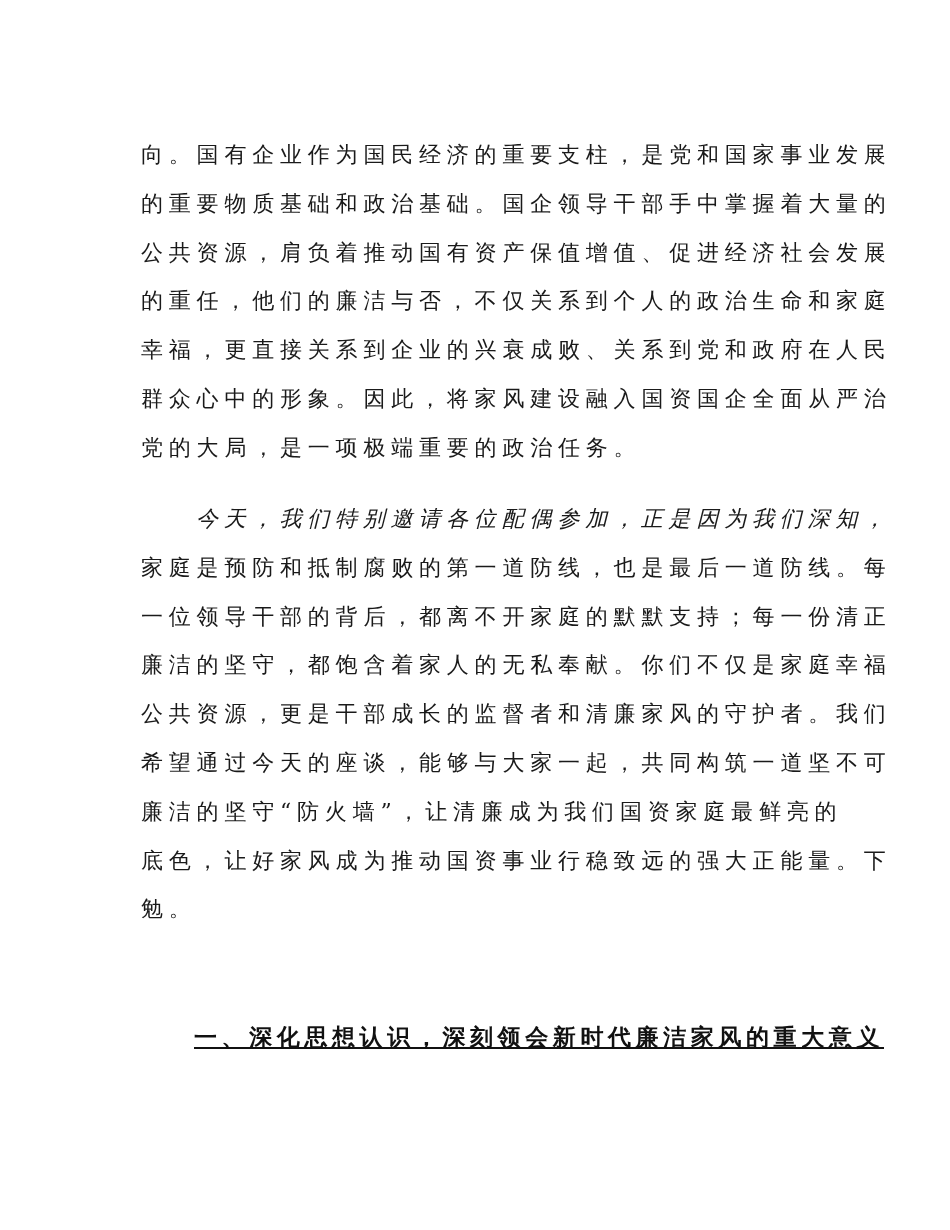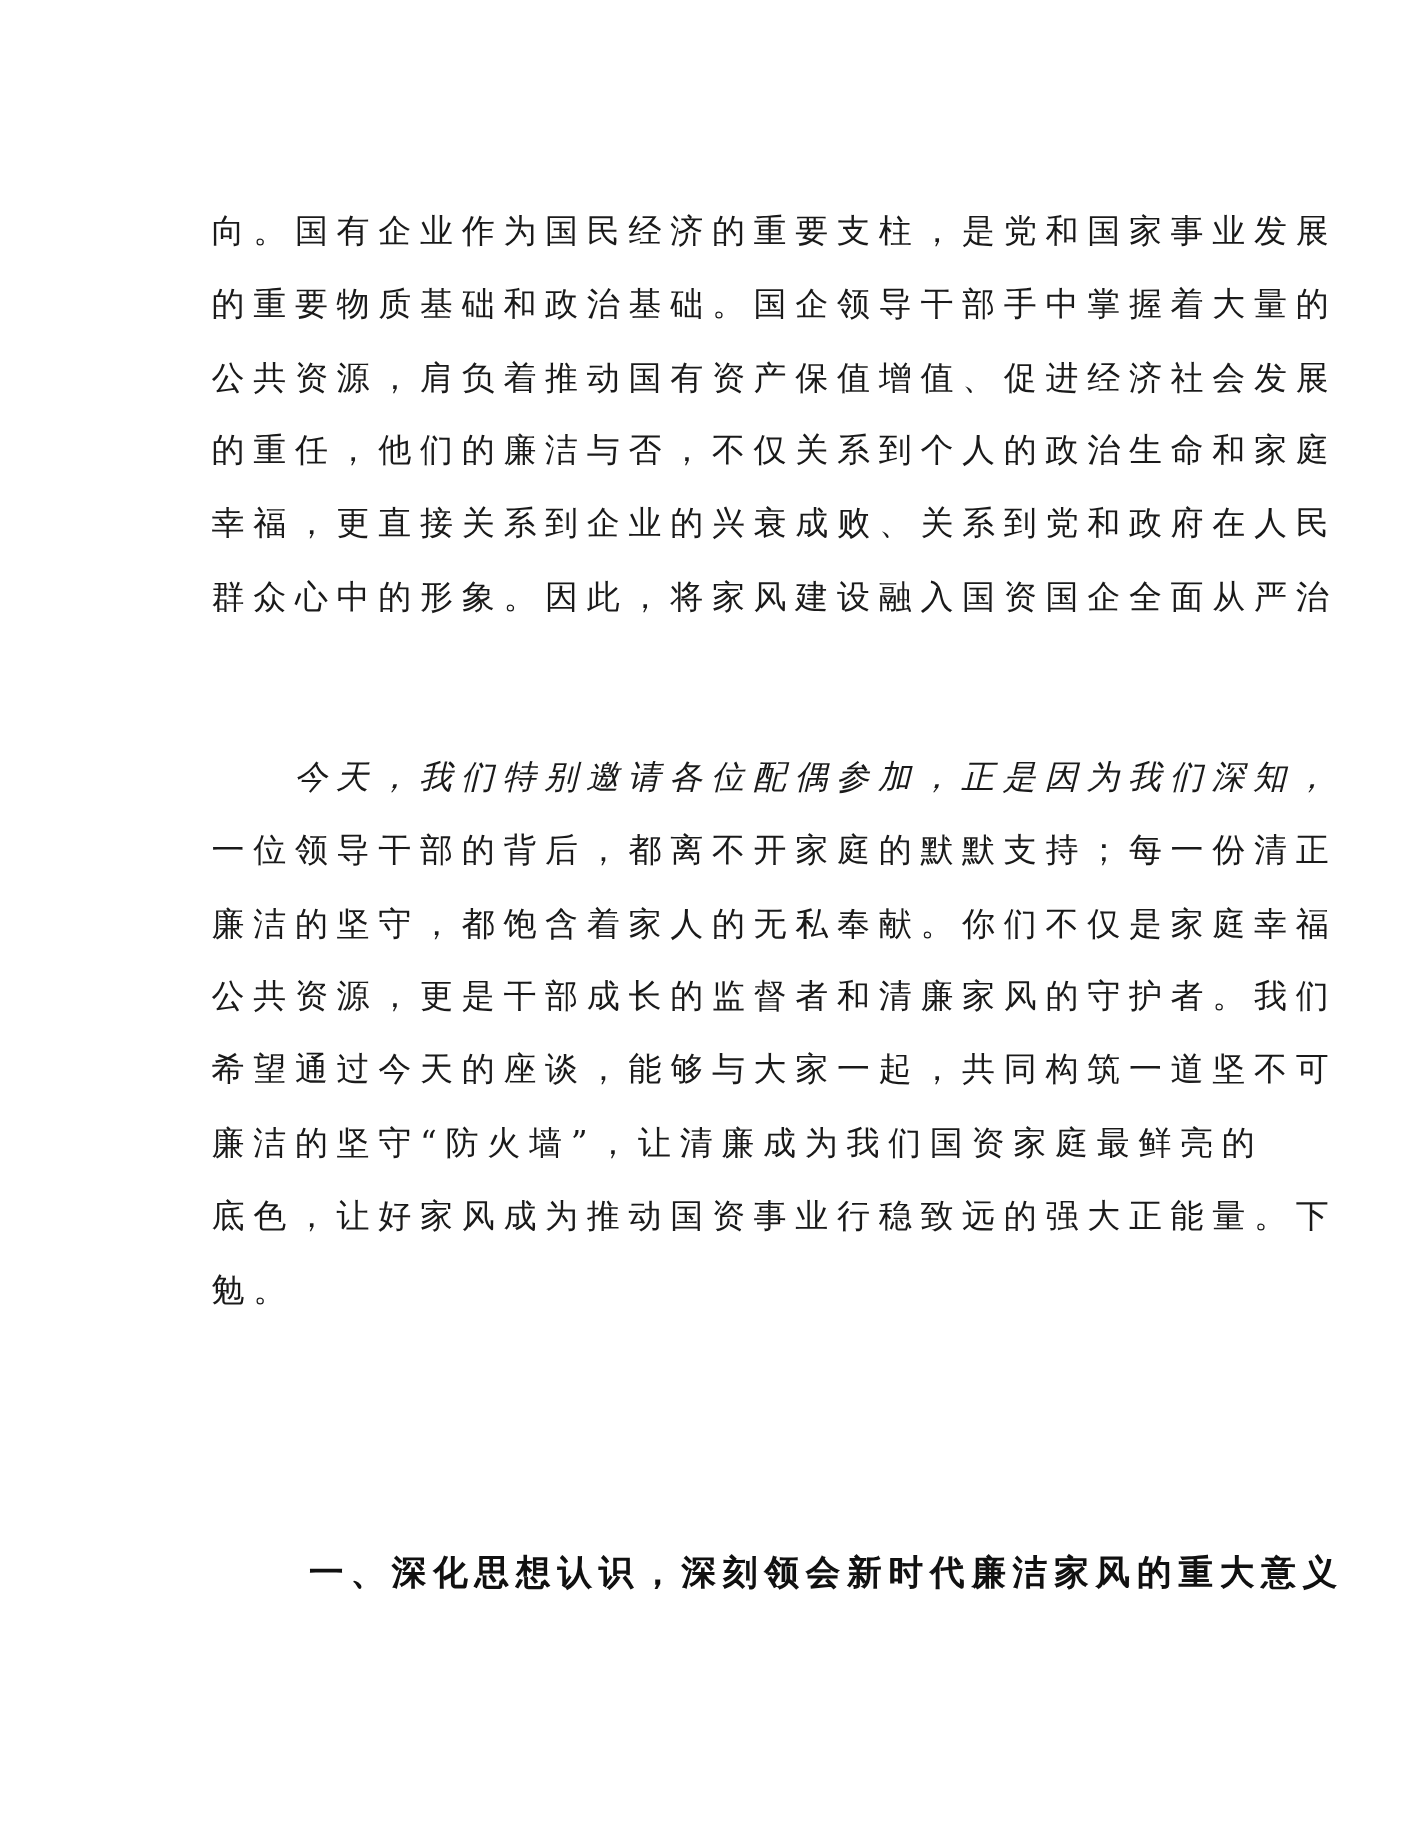"党的大局，是一项极端重要的政治任务。" span.line { html: none -> <span>党的大局，是一项极端重要的政治任务。</span> }
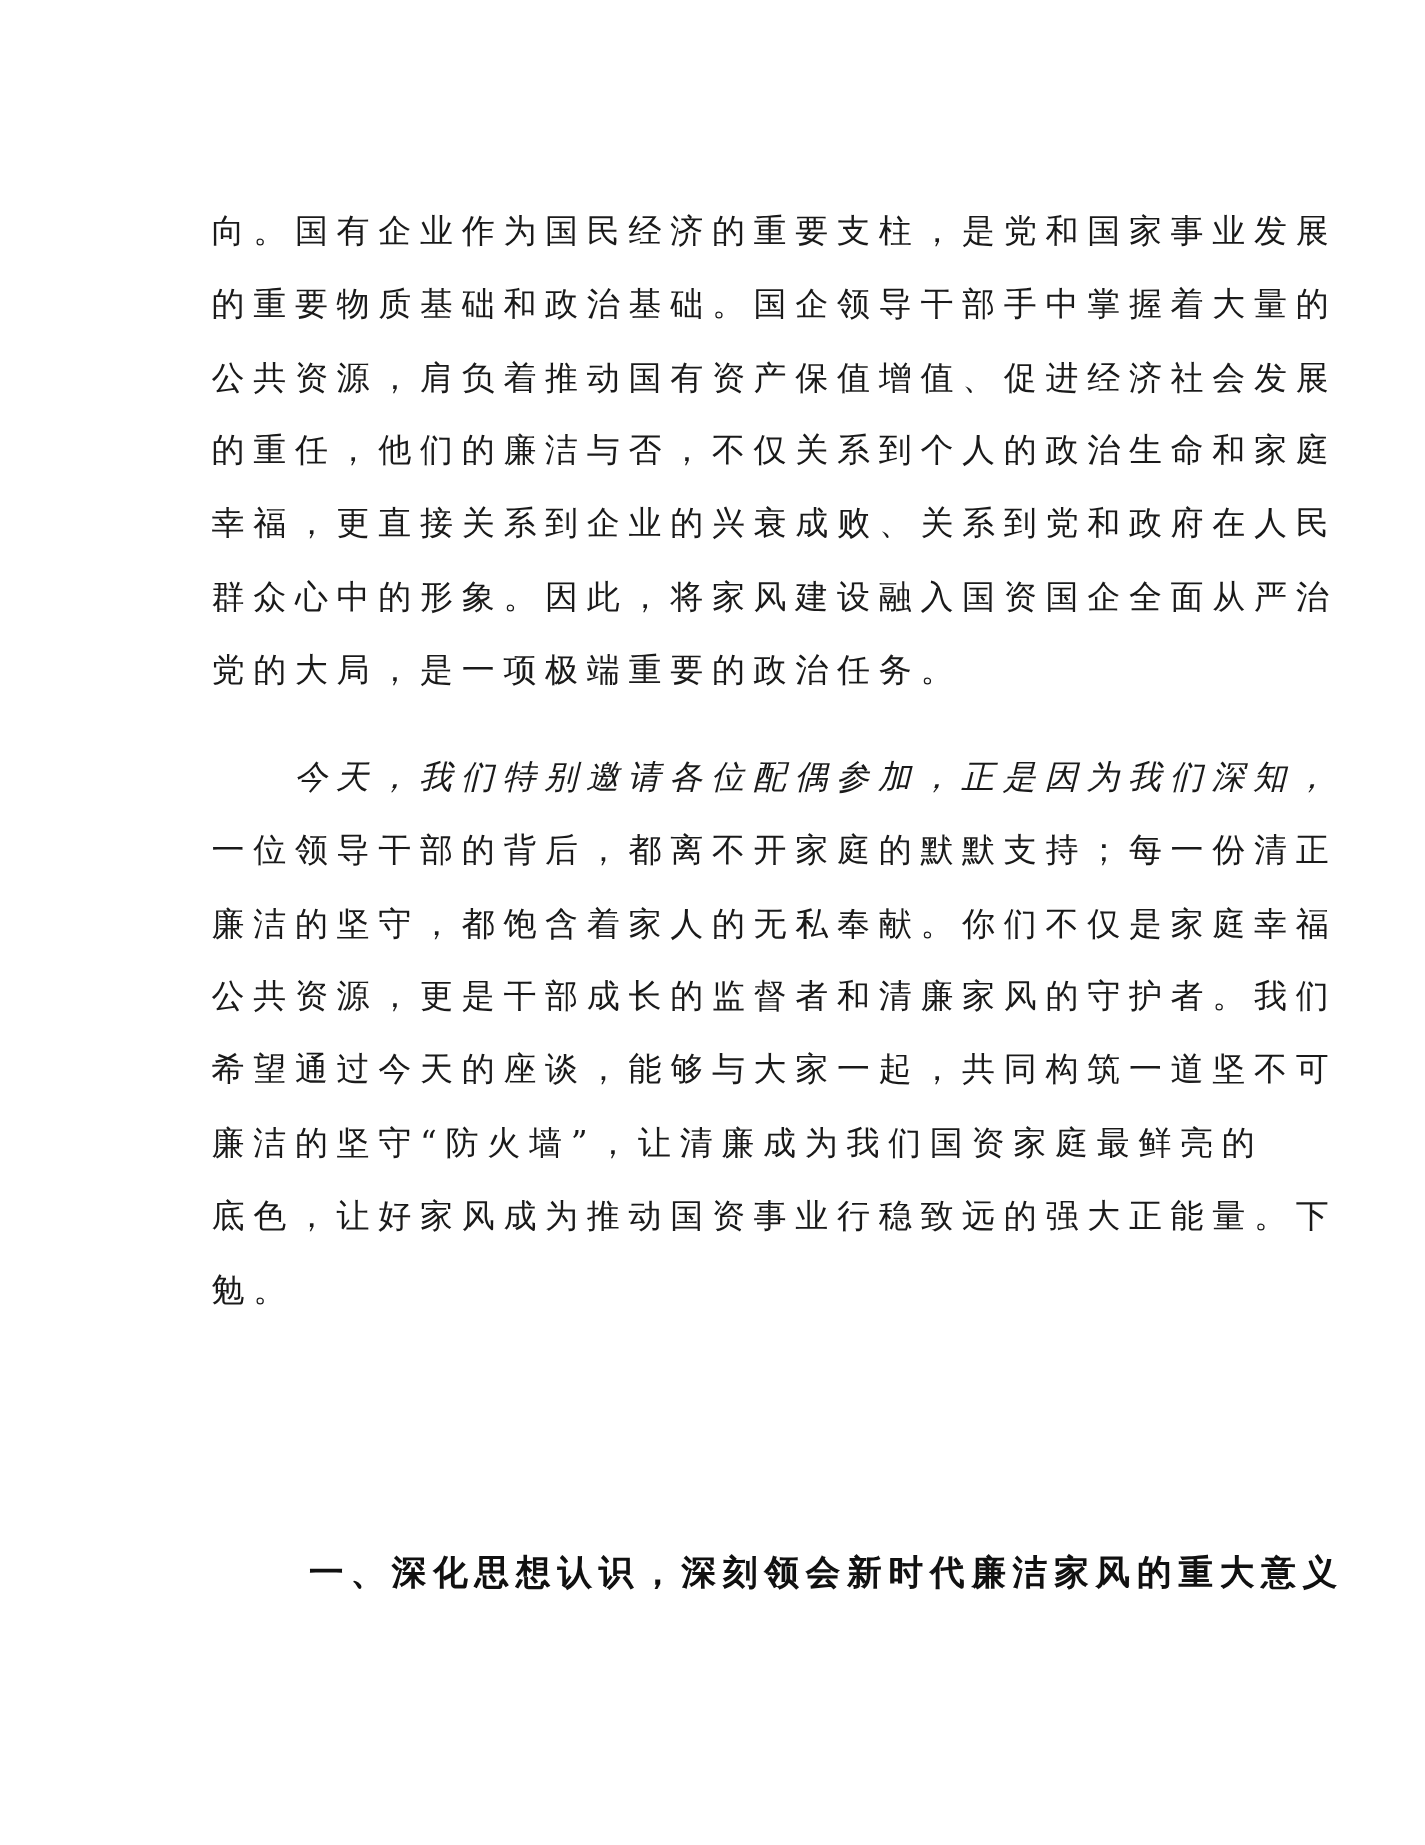"家庭是预防和抵制腐败的第一道防线，也是最后一道防线。每" span.line { html: none -> <span>家庭是预防和抵制腐败的第一道防线，也是最后一道防线。每</span> }
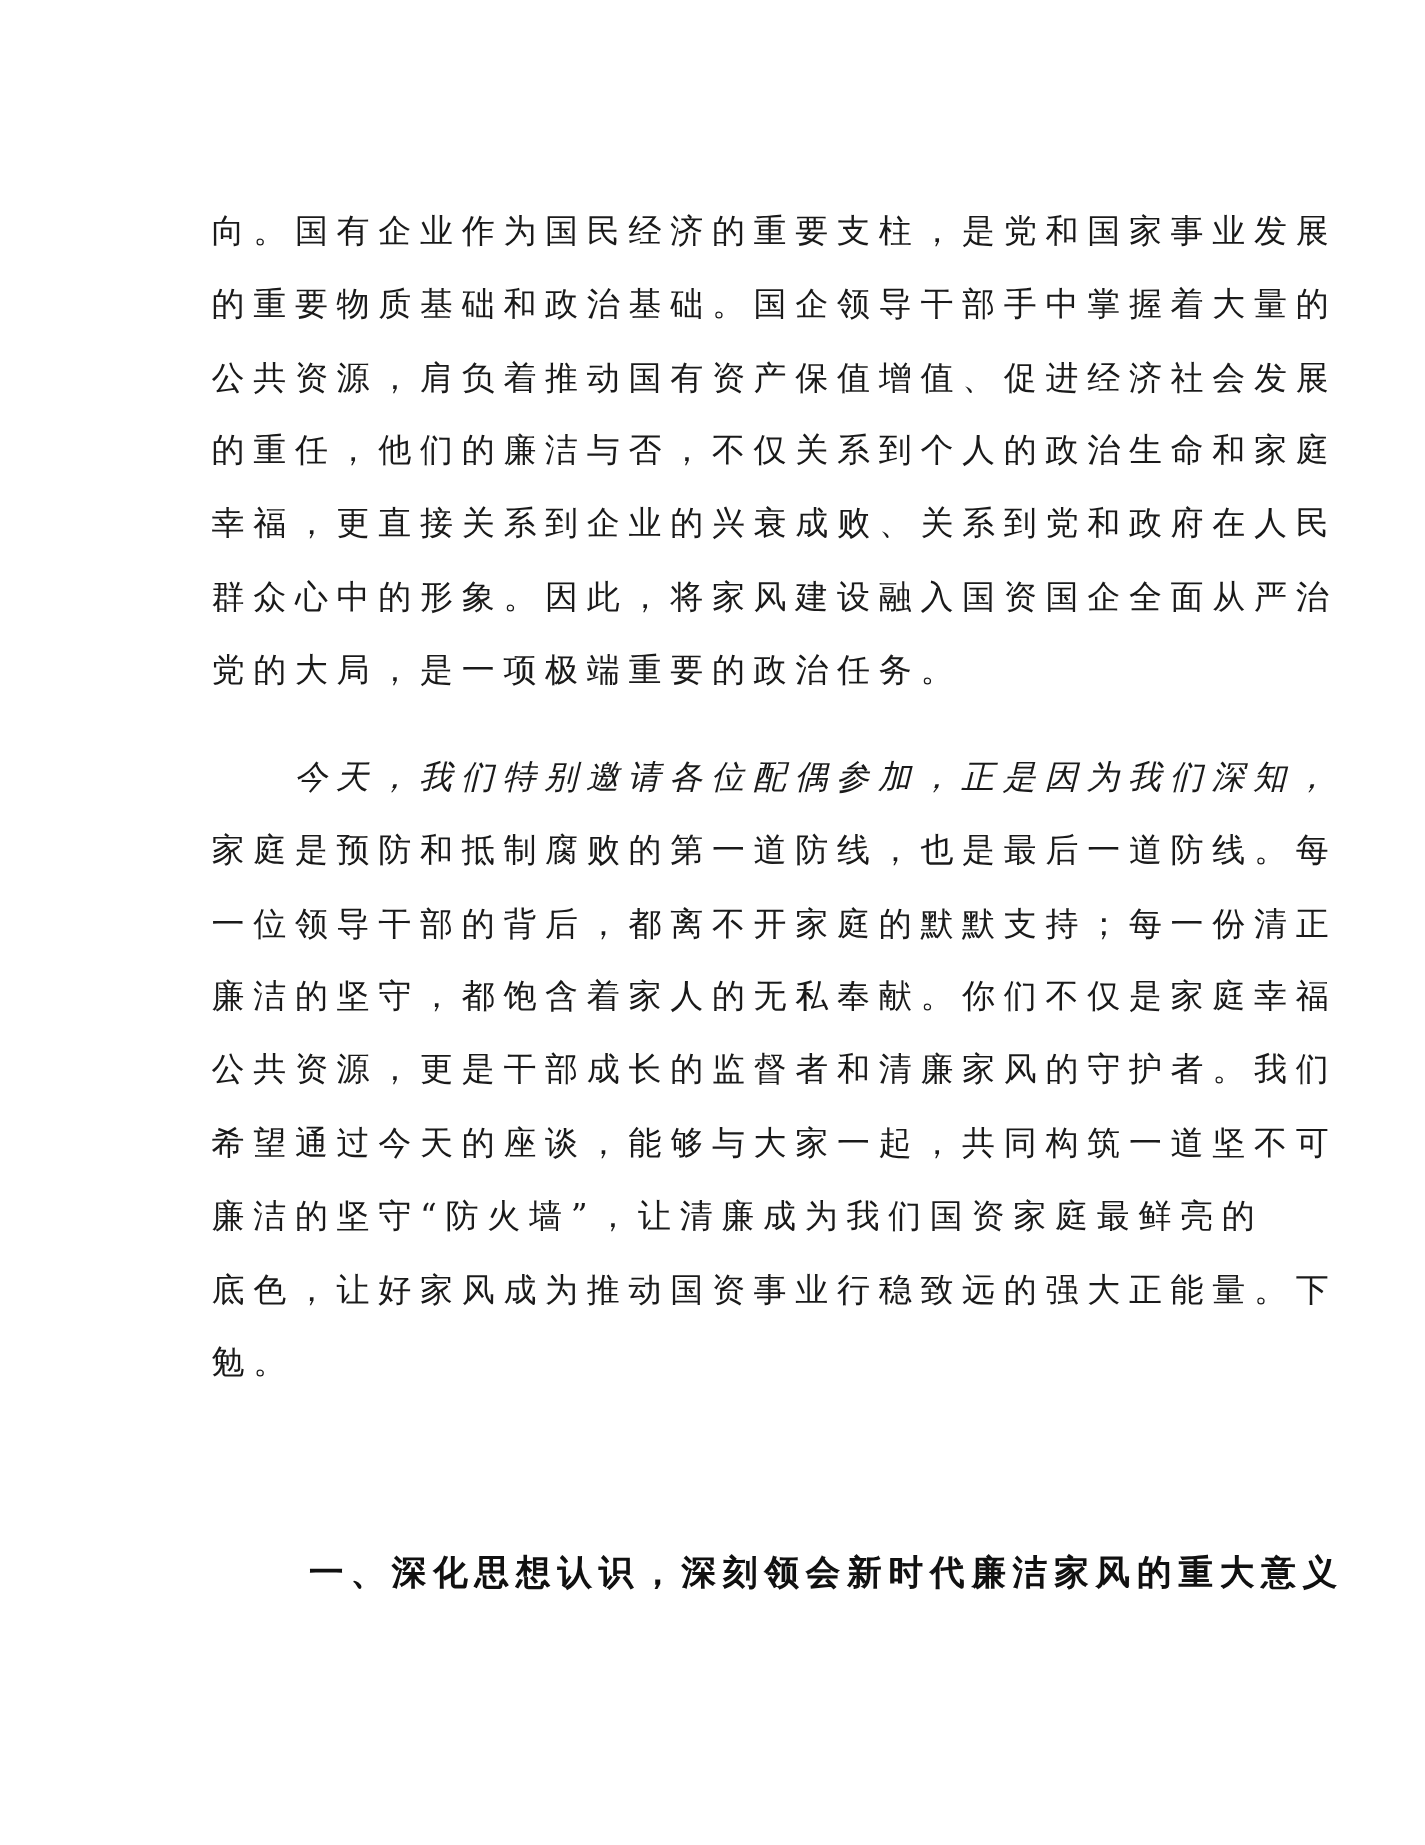"一、深化思想认识，深刻领会新时代廉洁家风的重大意义" .heading { margin: 16px -> 4px; text-decoration: none -> underline }
